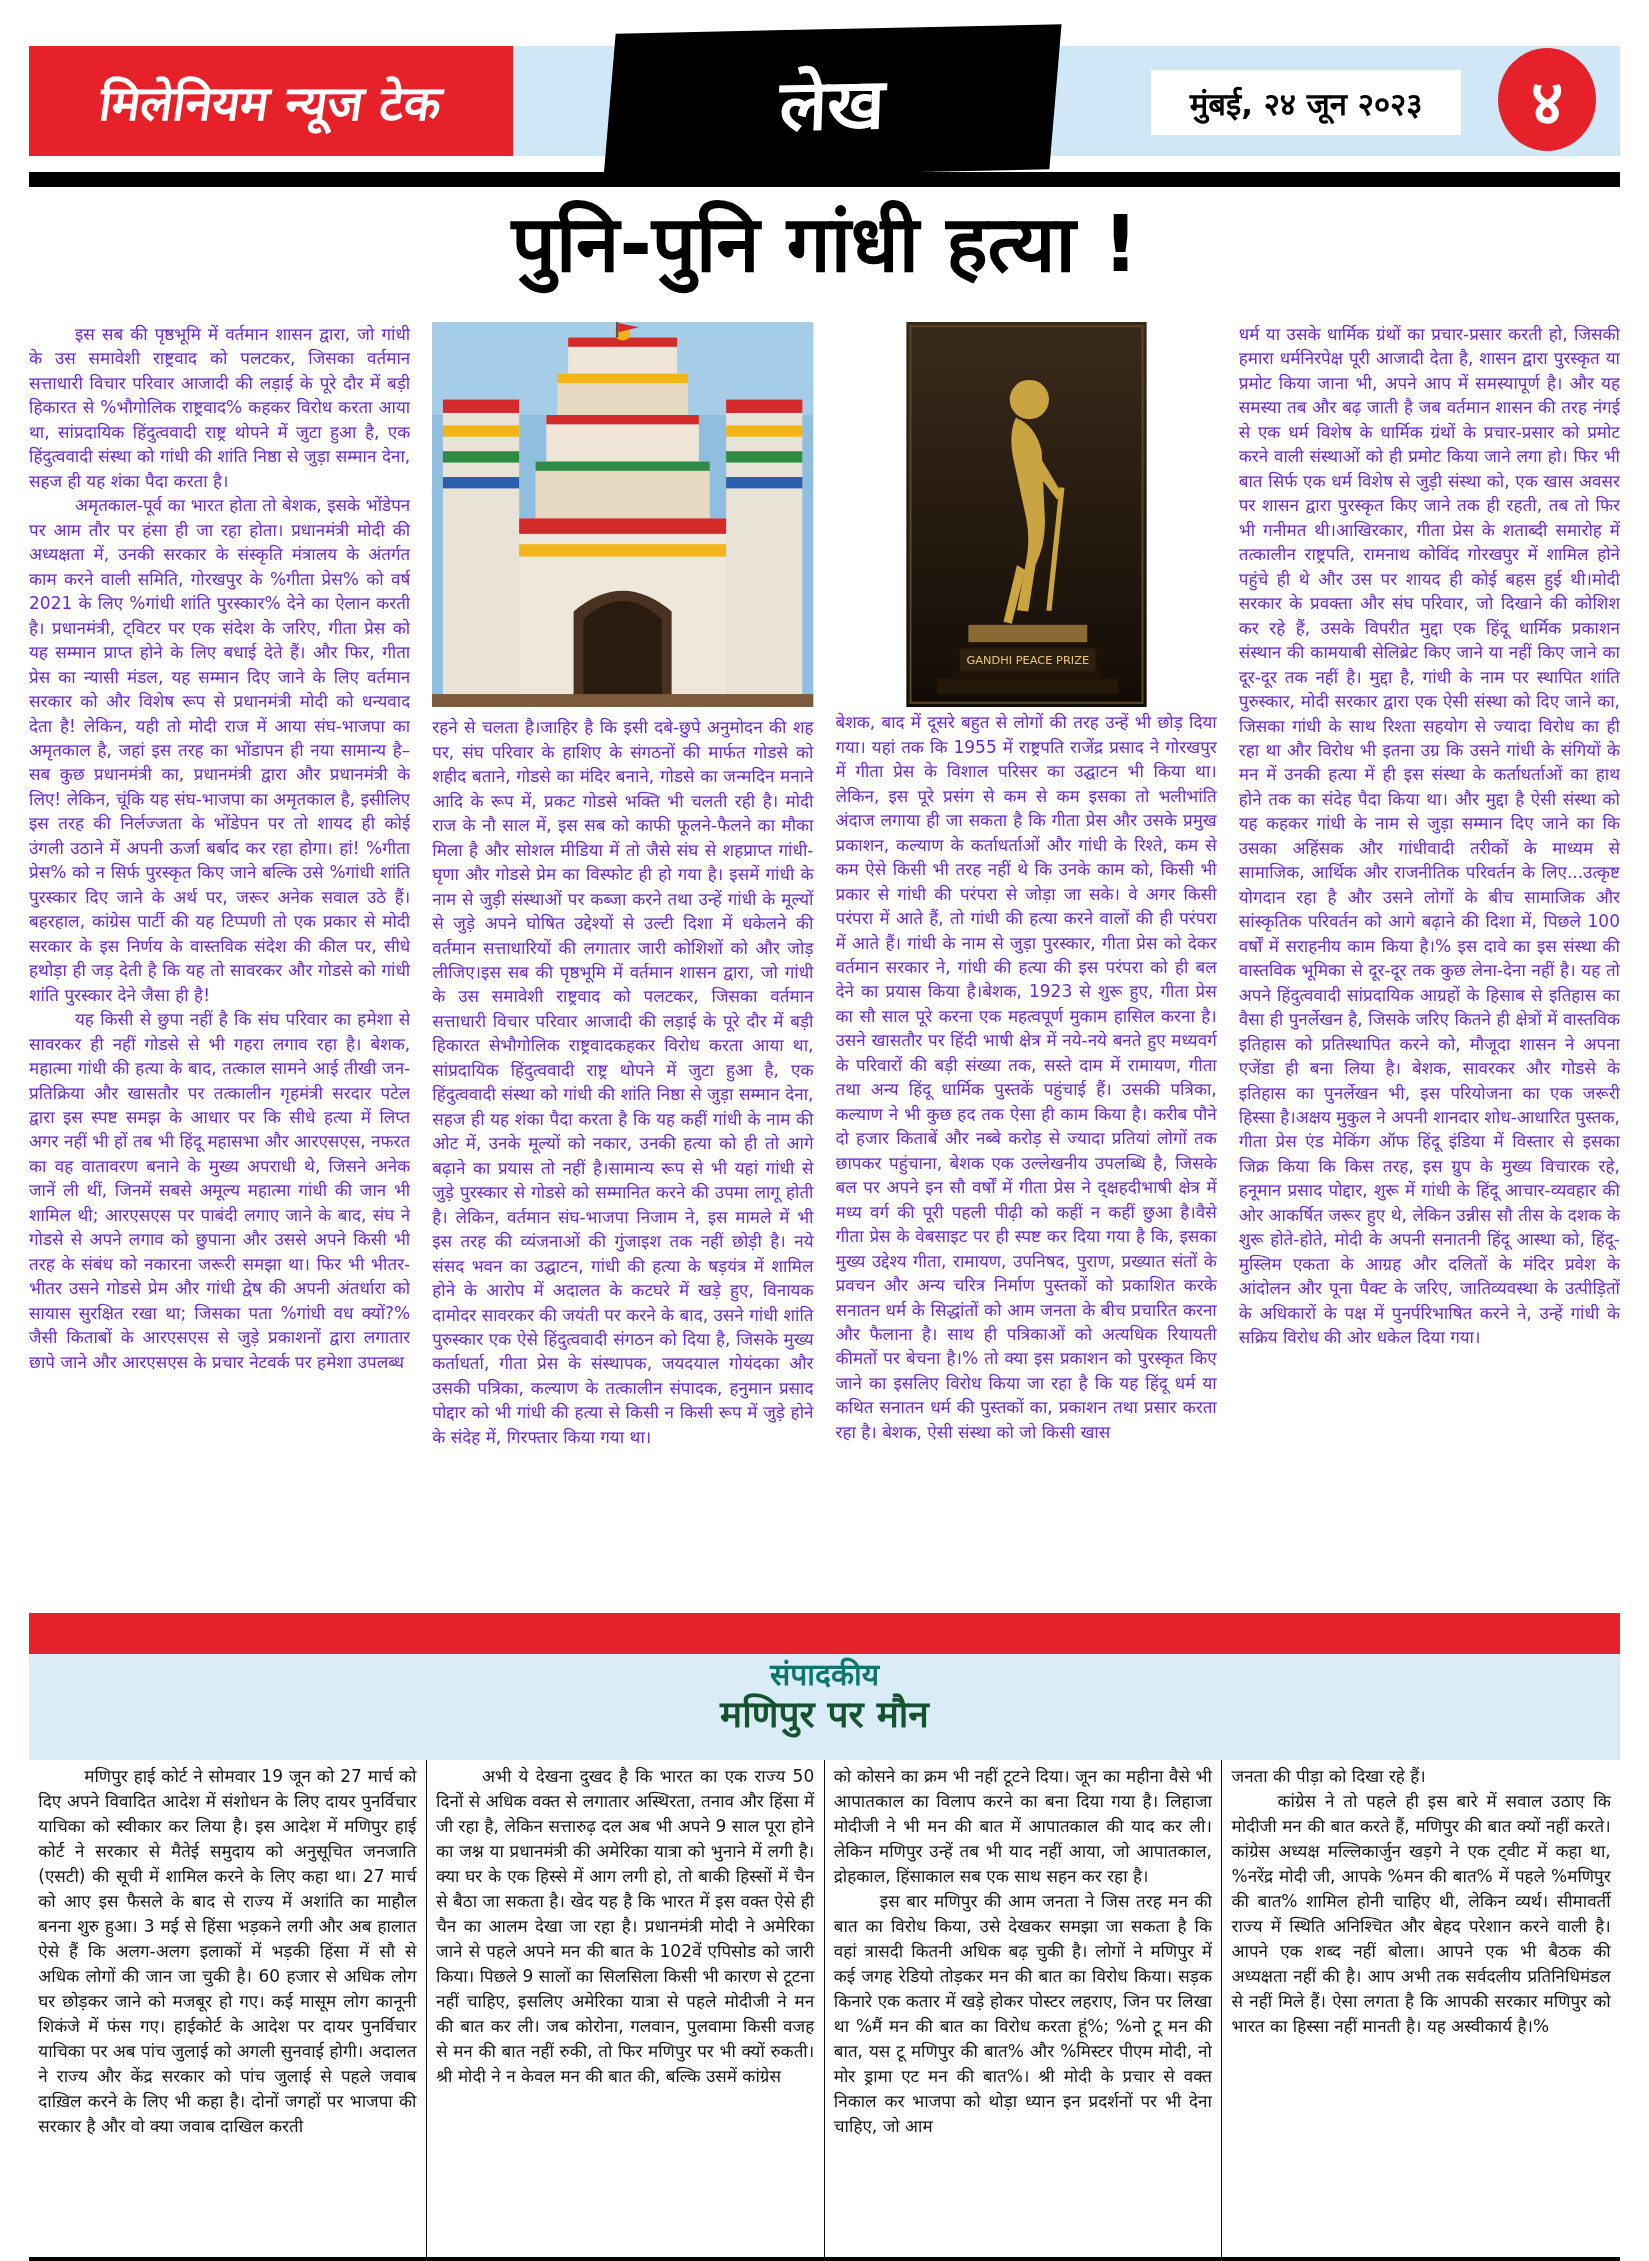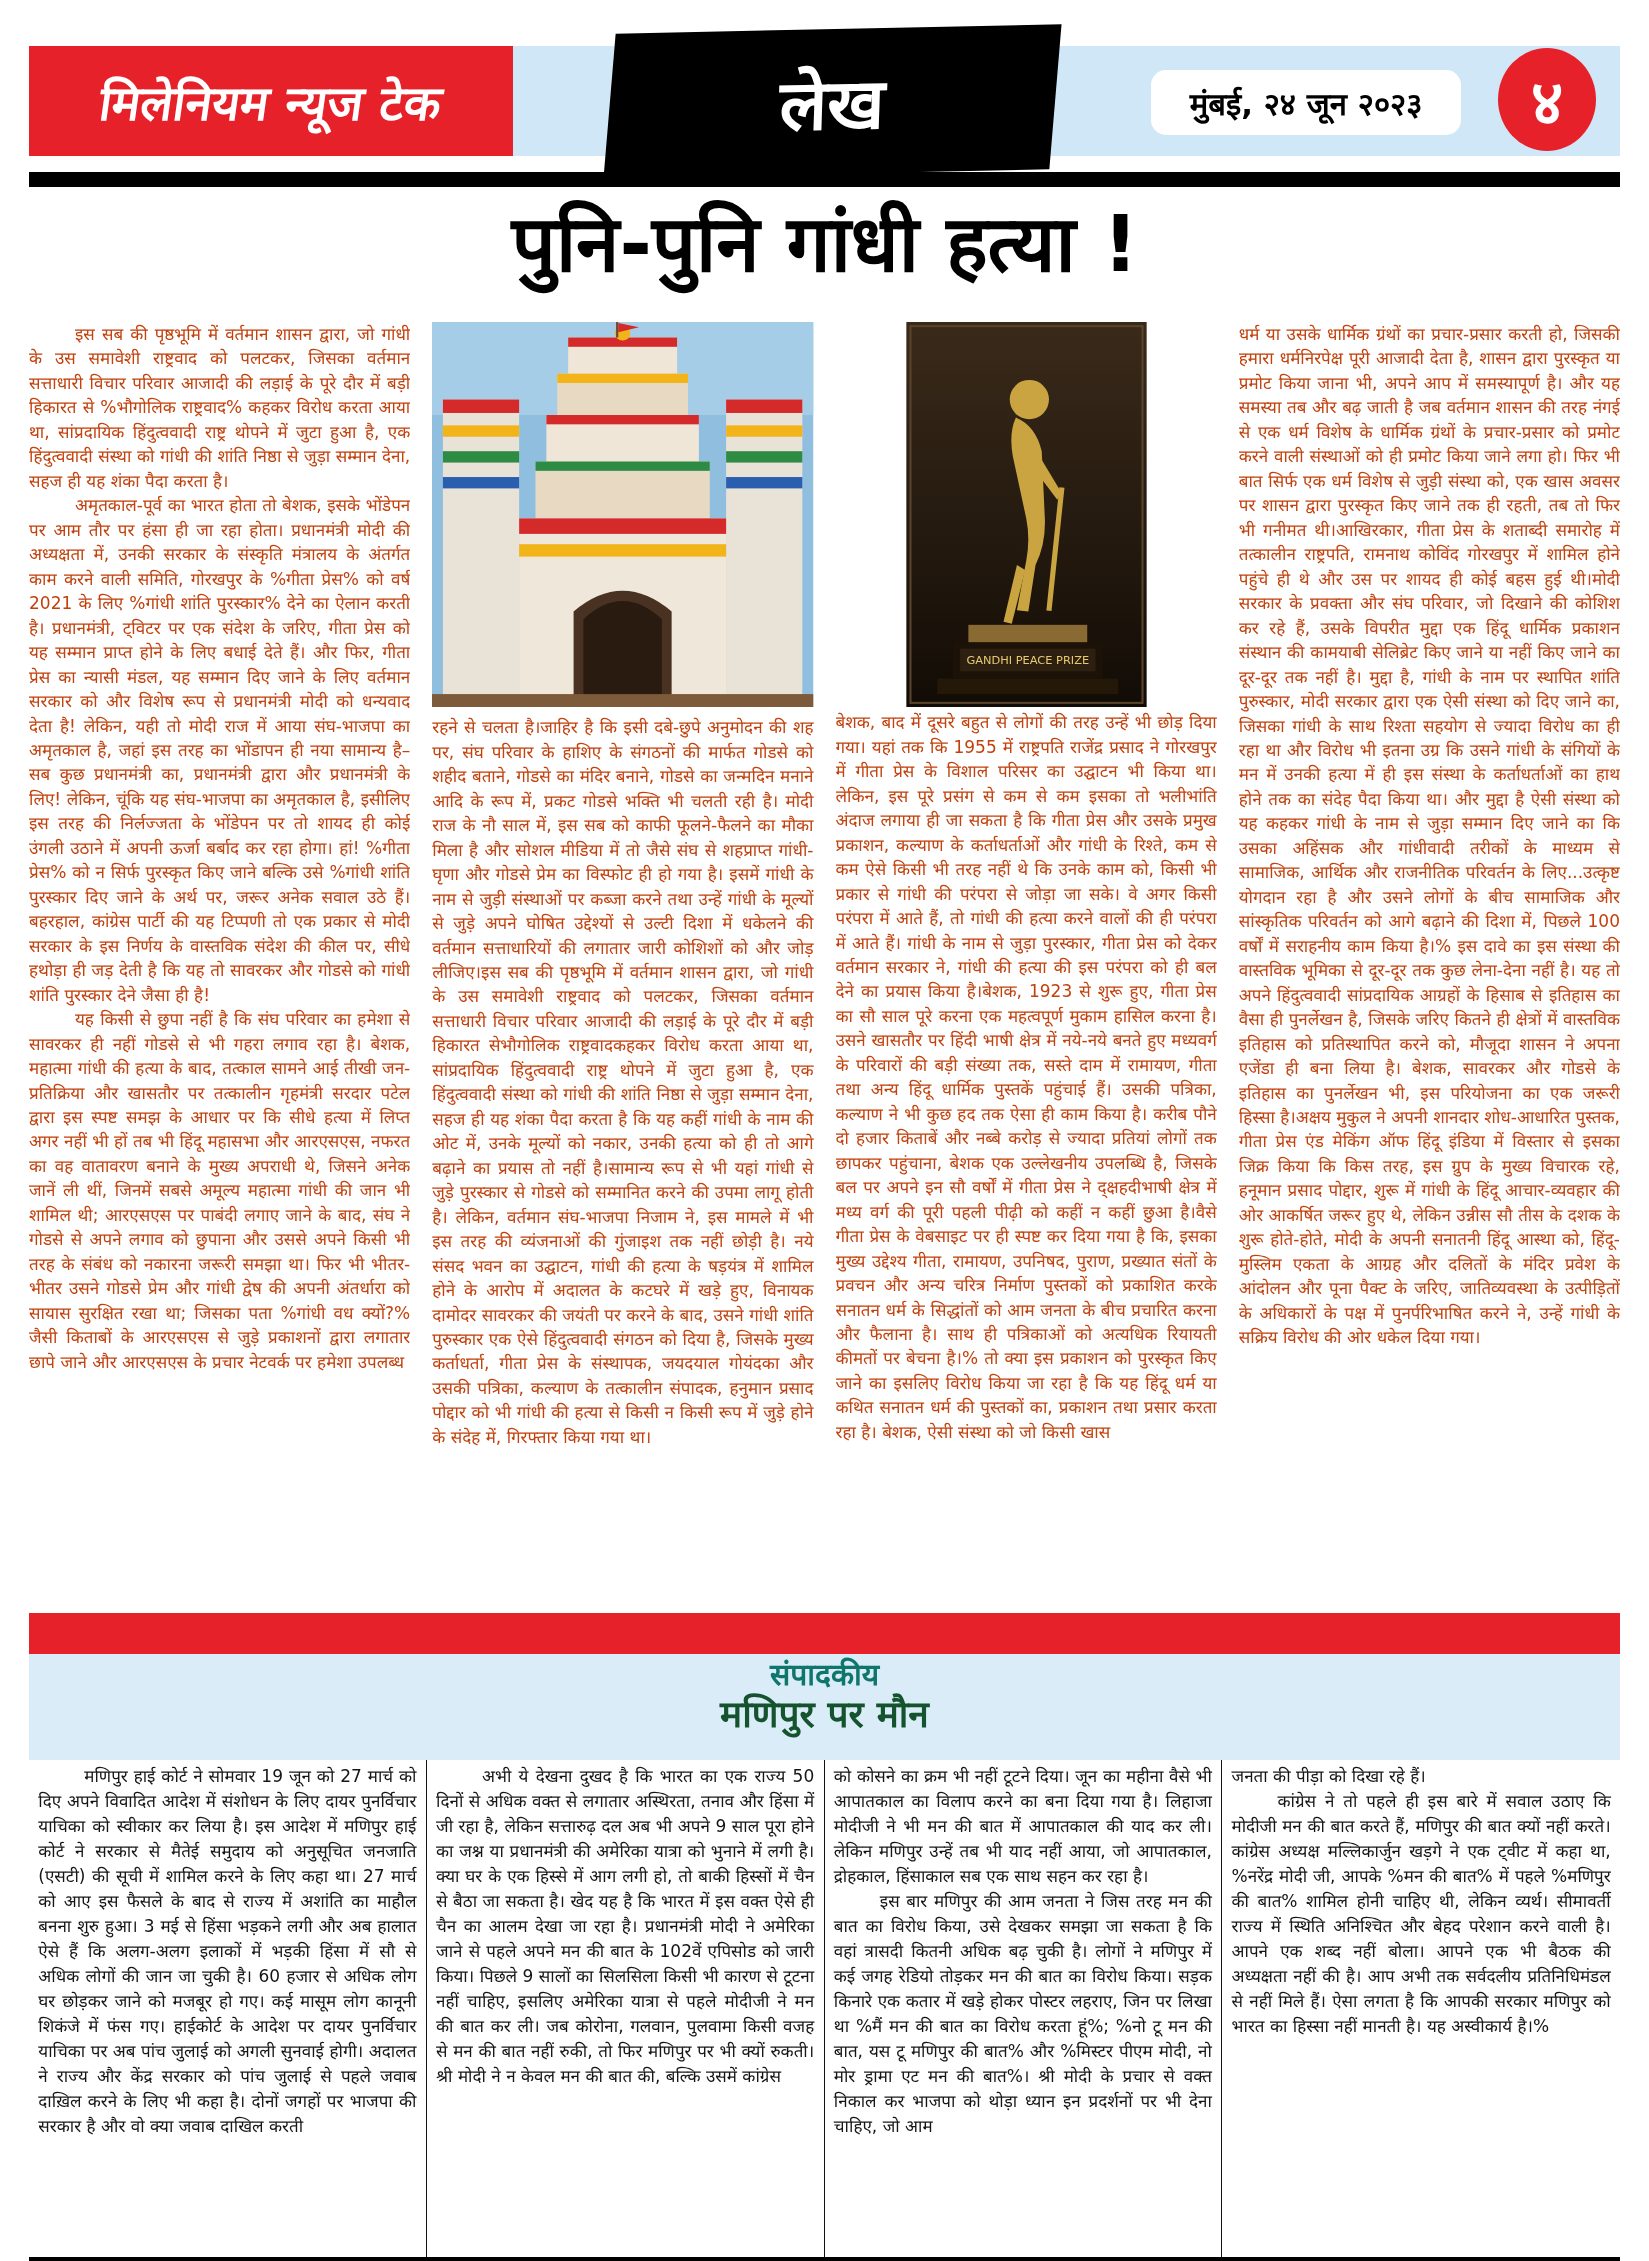"मुंबई, २४ जून २०२३" .date-box { border-radius: 15px -> none }
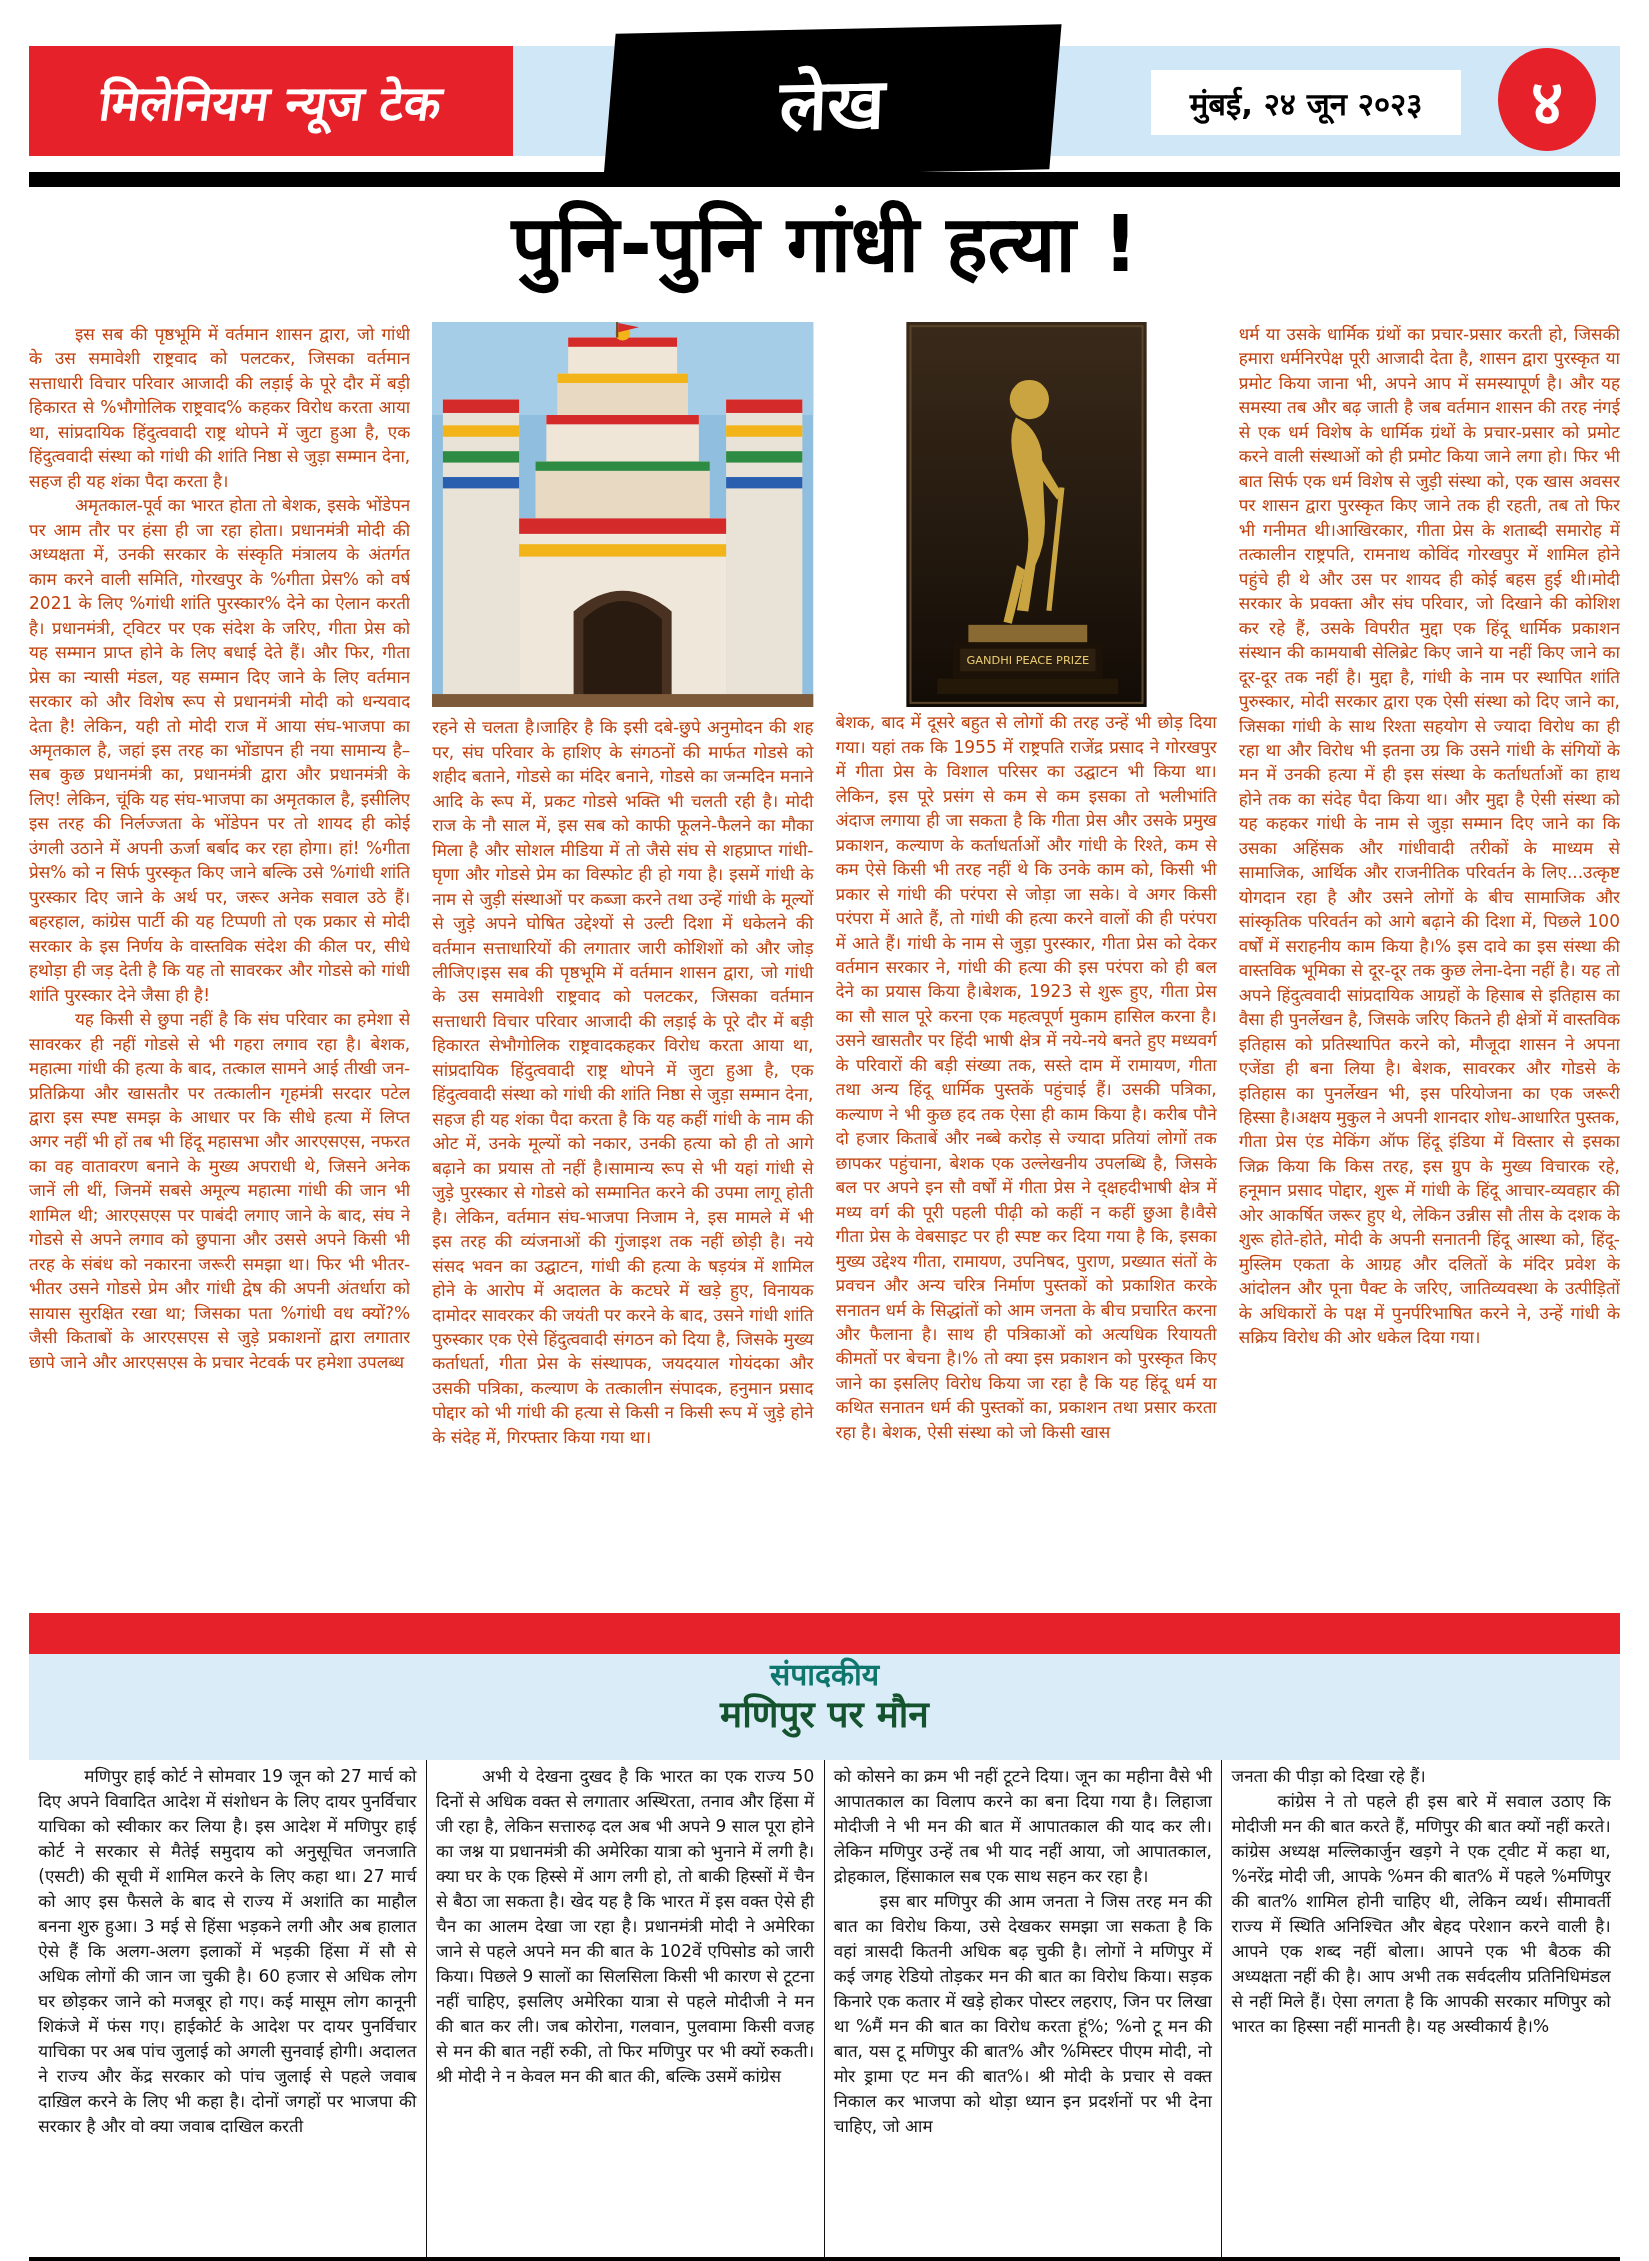"इस सब की पृष्ठभूमि में" .col { color: #c2410c -> #6d28d9 }
